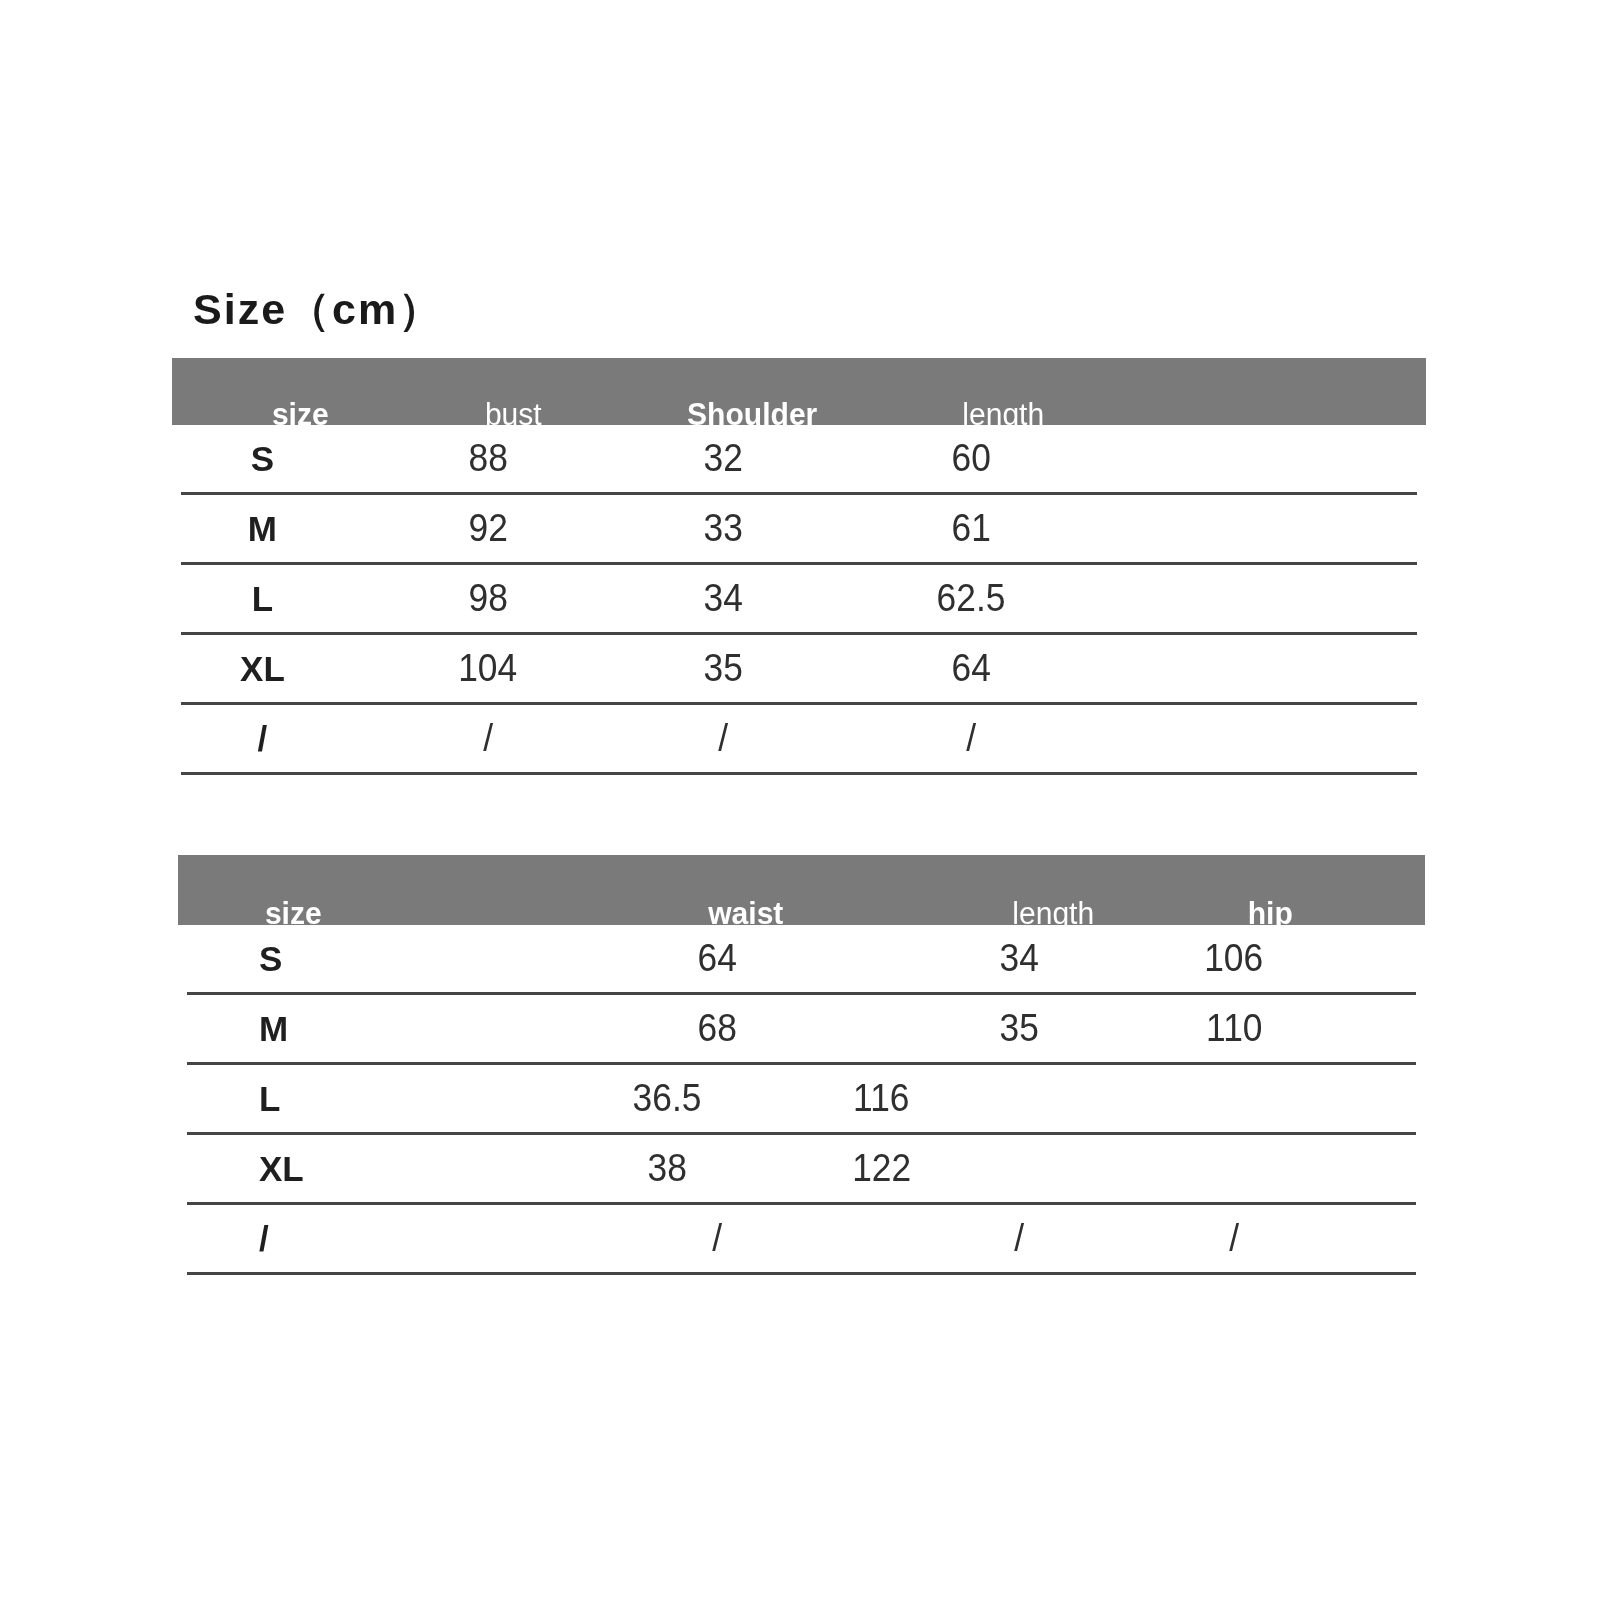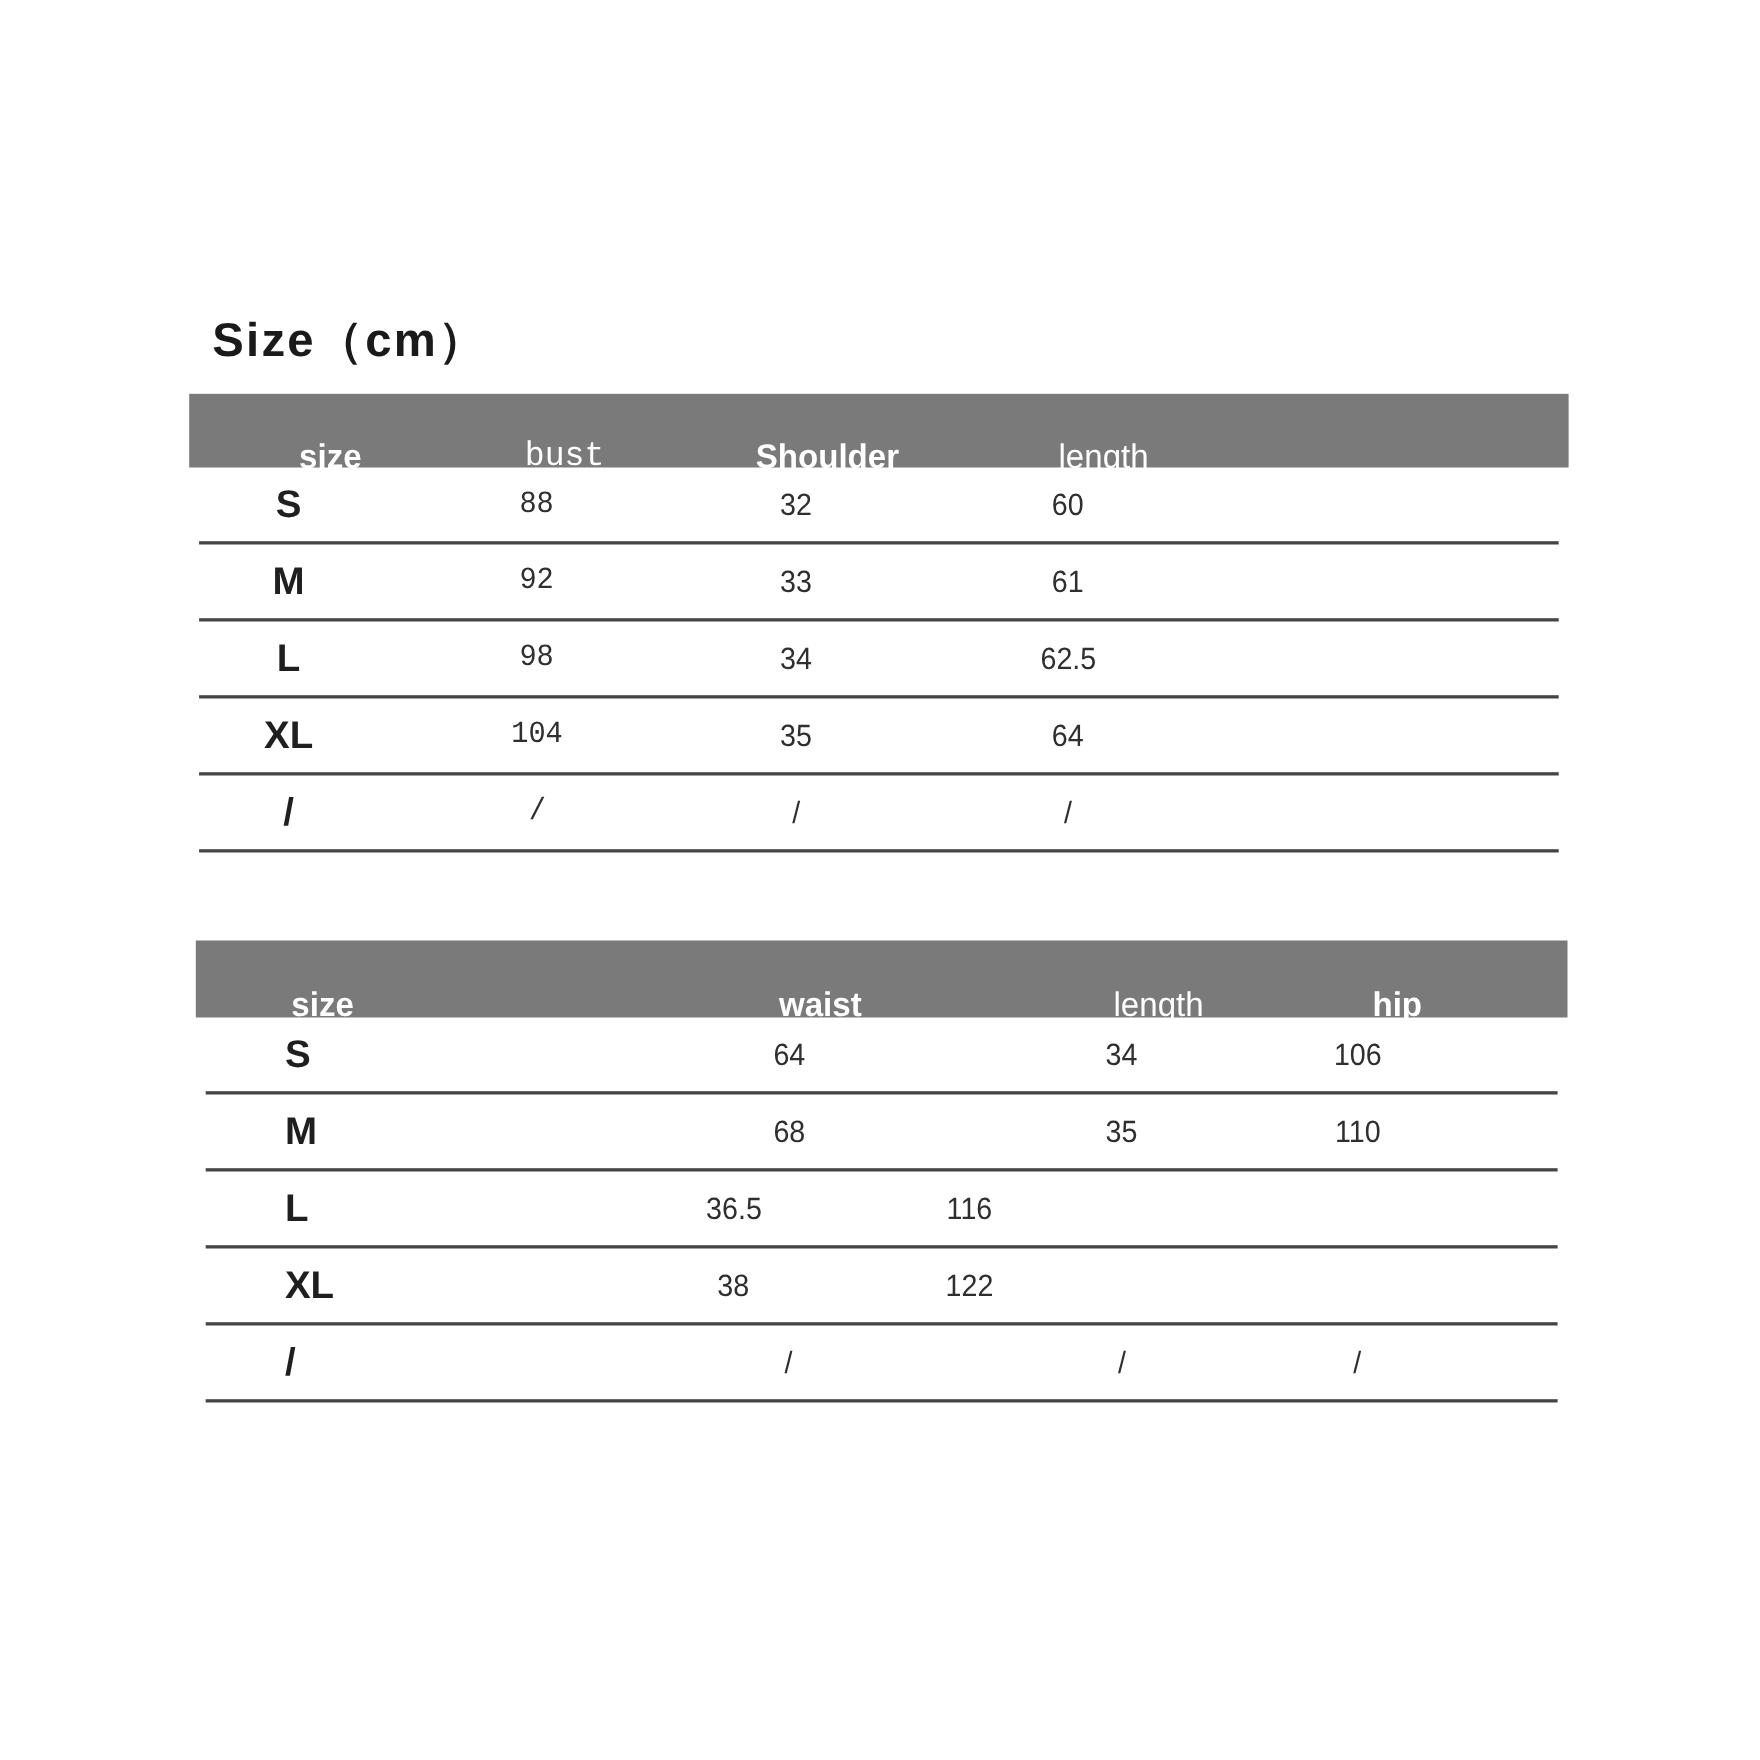"bust" .t1 .c1 { font-family: Liberation Mono, monospace -> none }
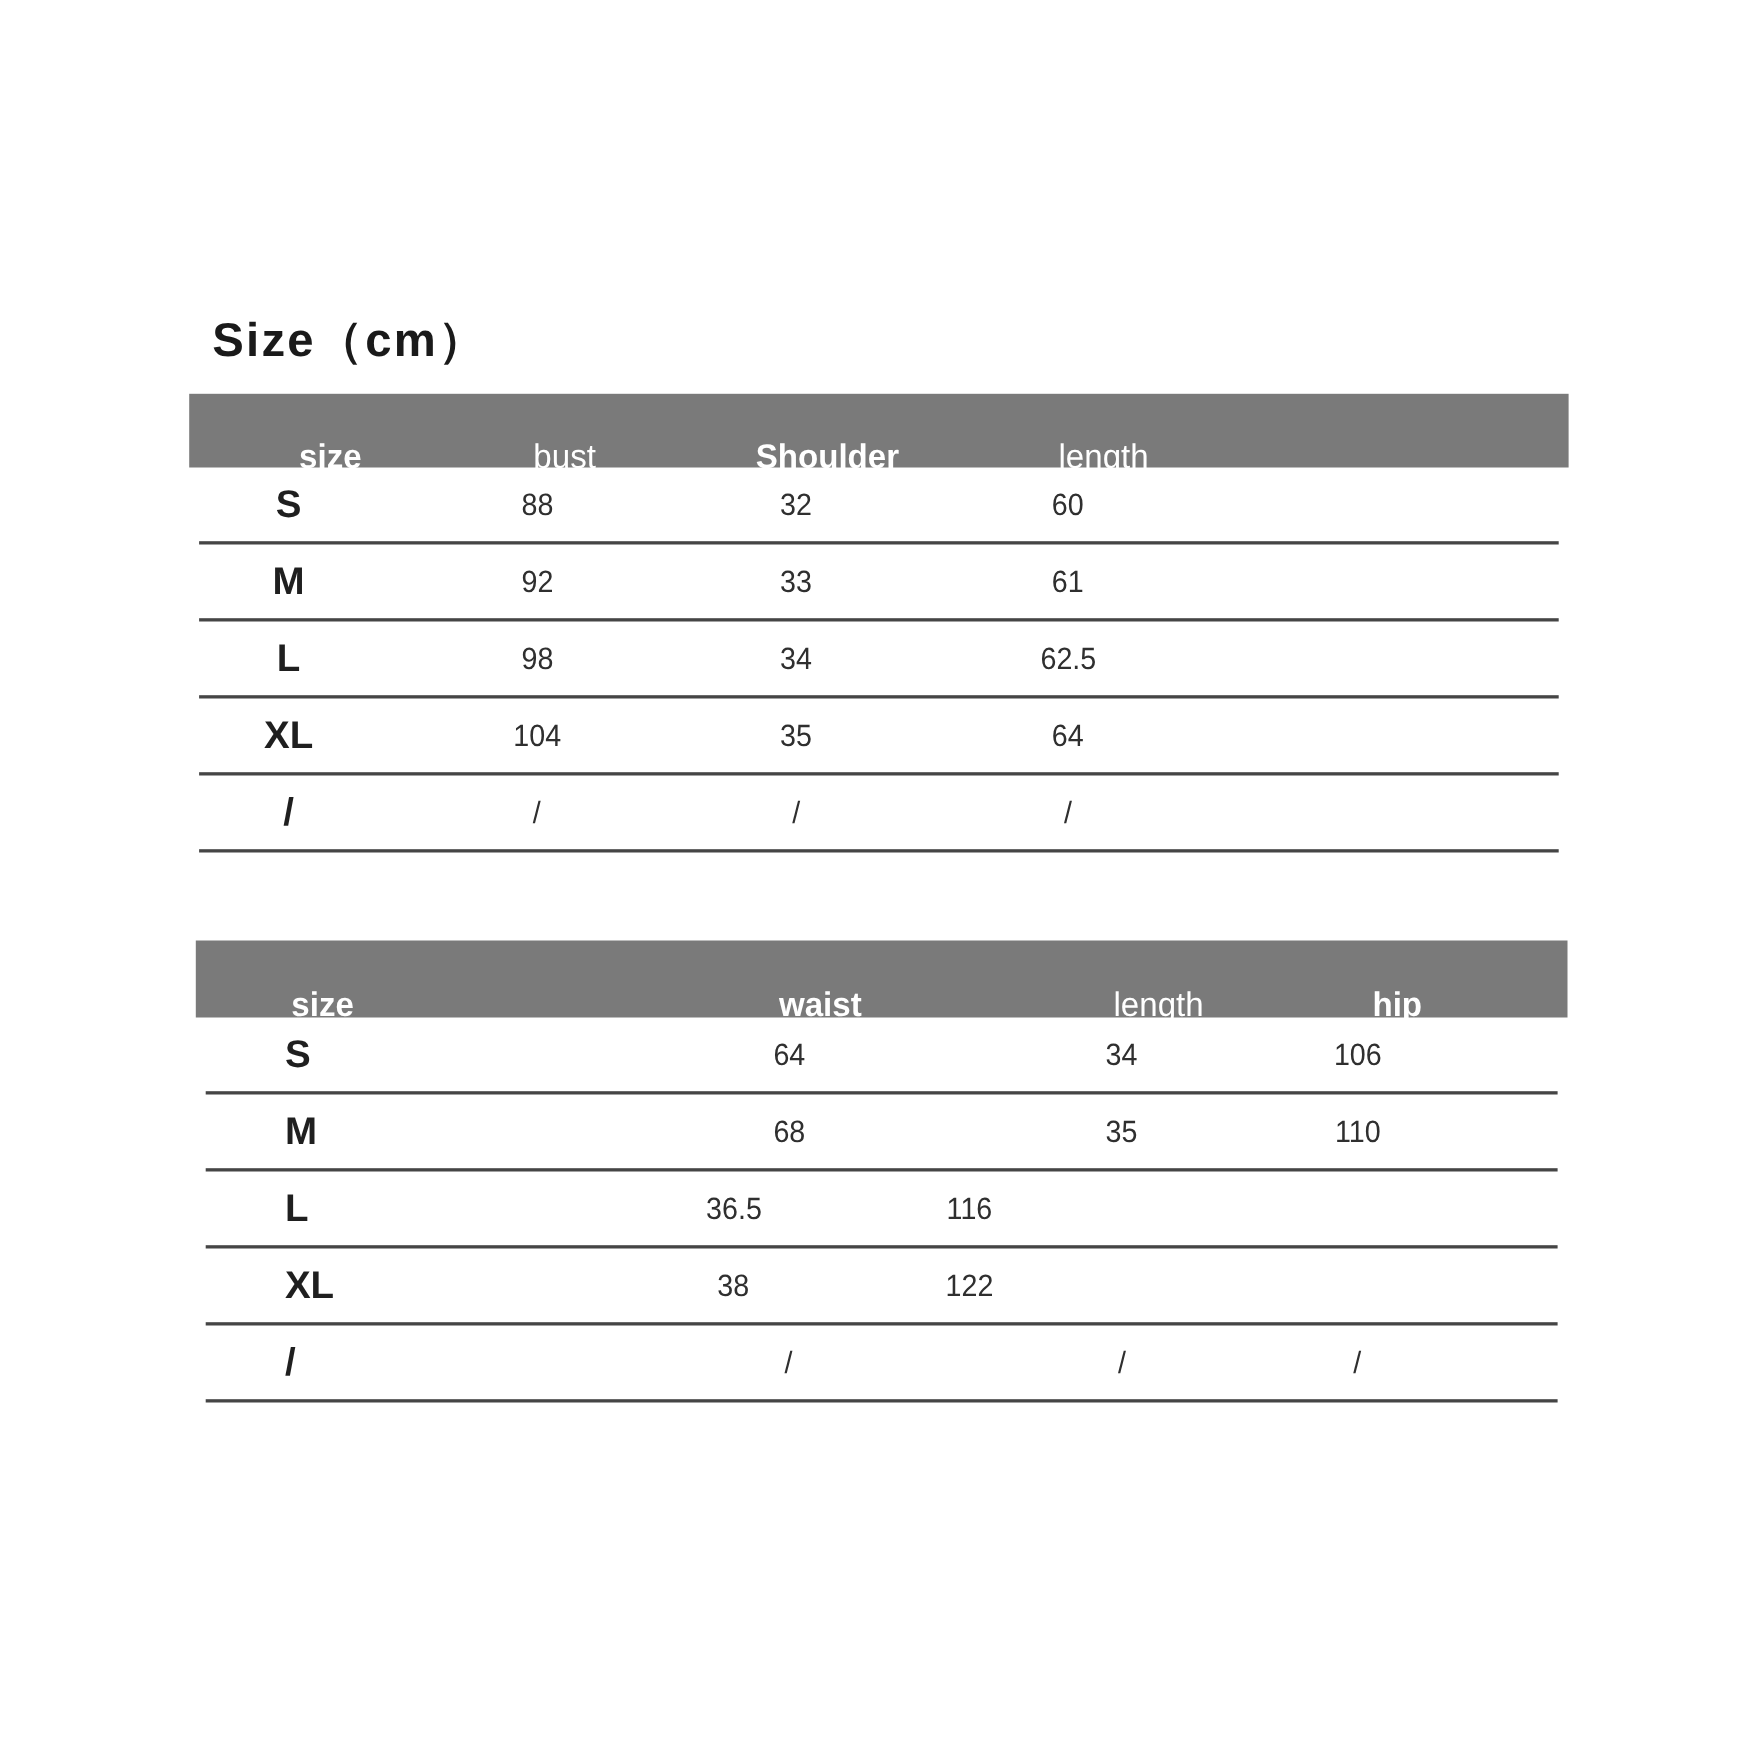"88" .trow .cell { font-size: 28px -> 38px }
